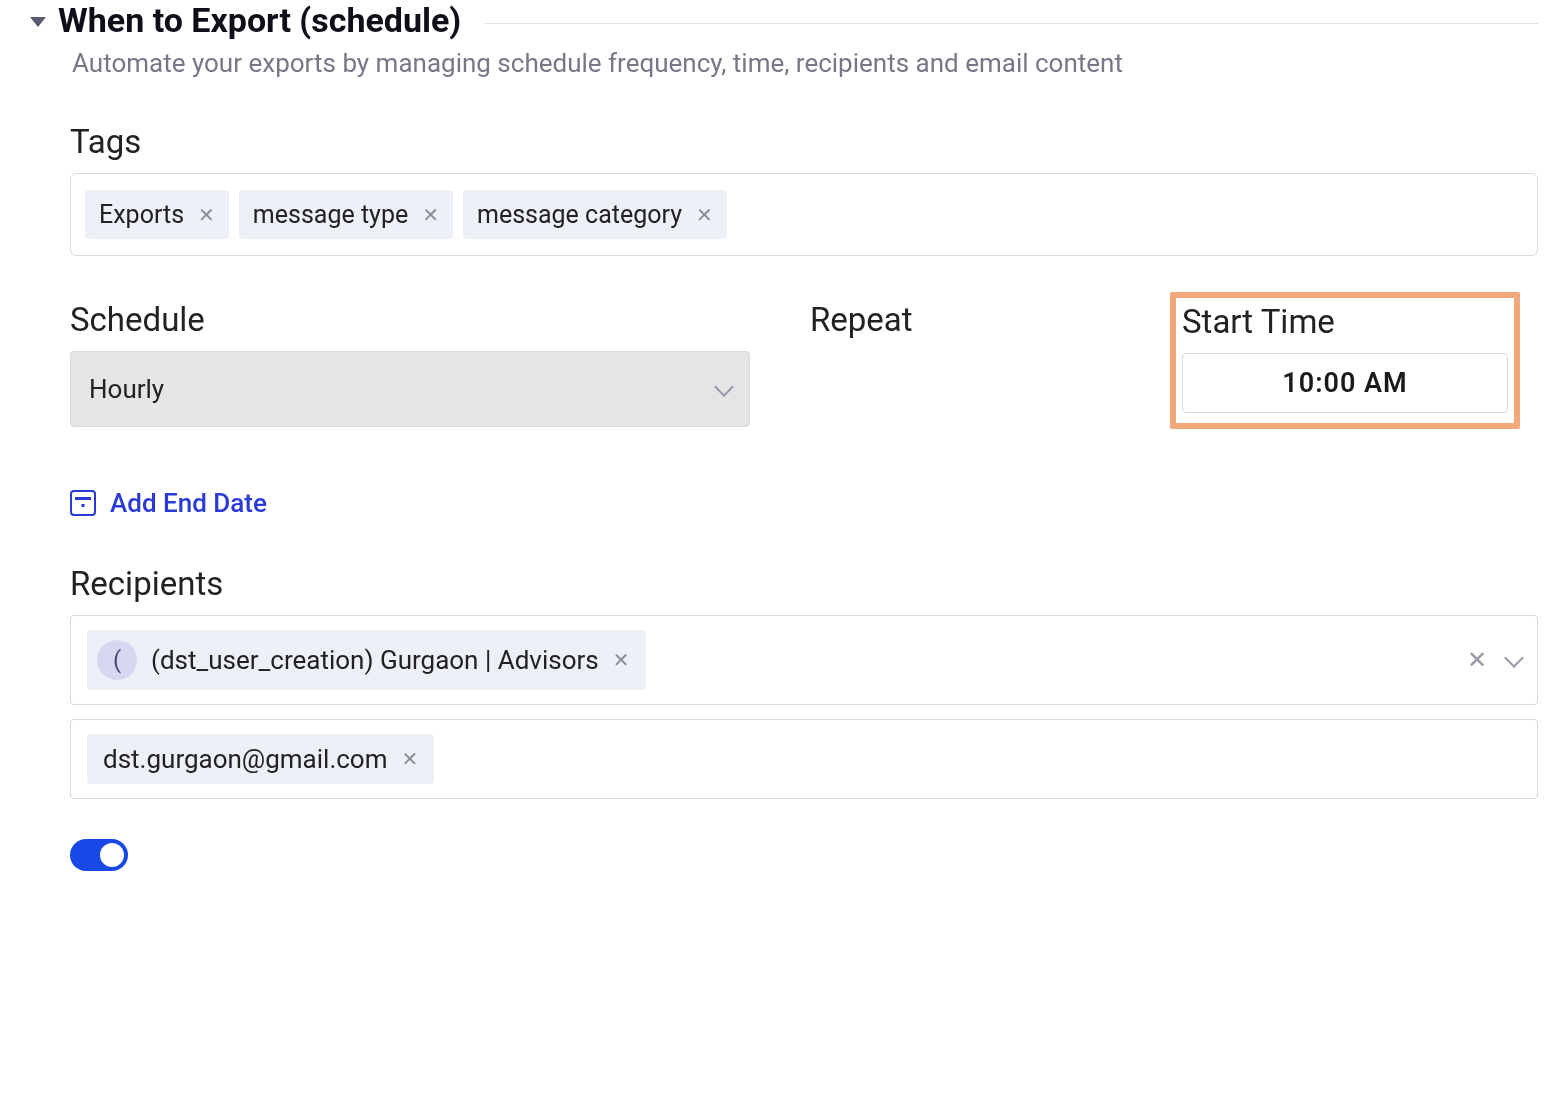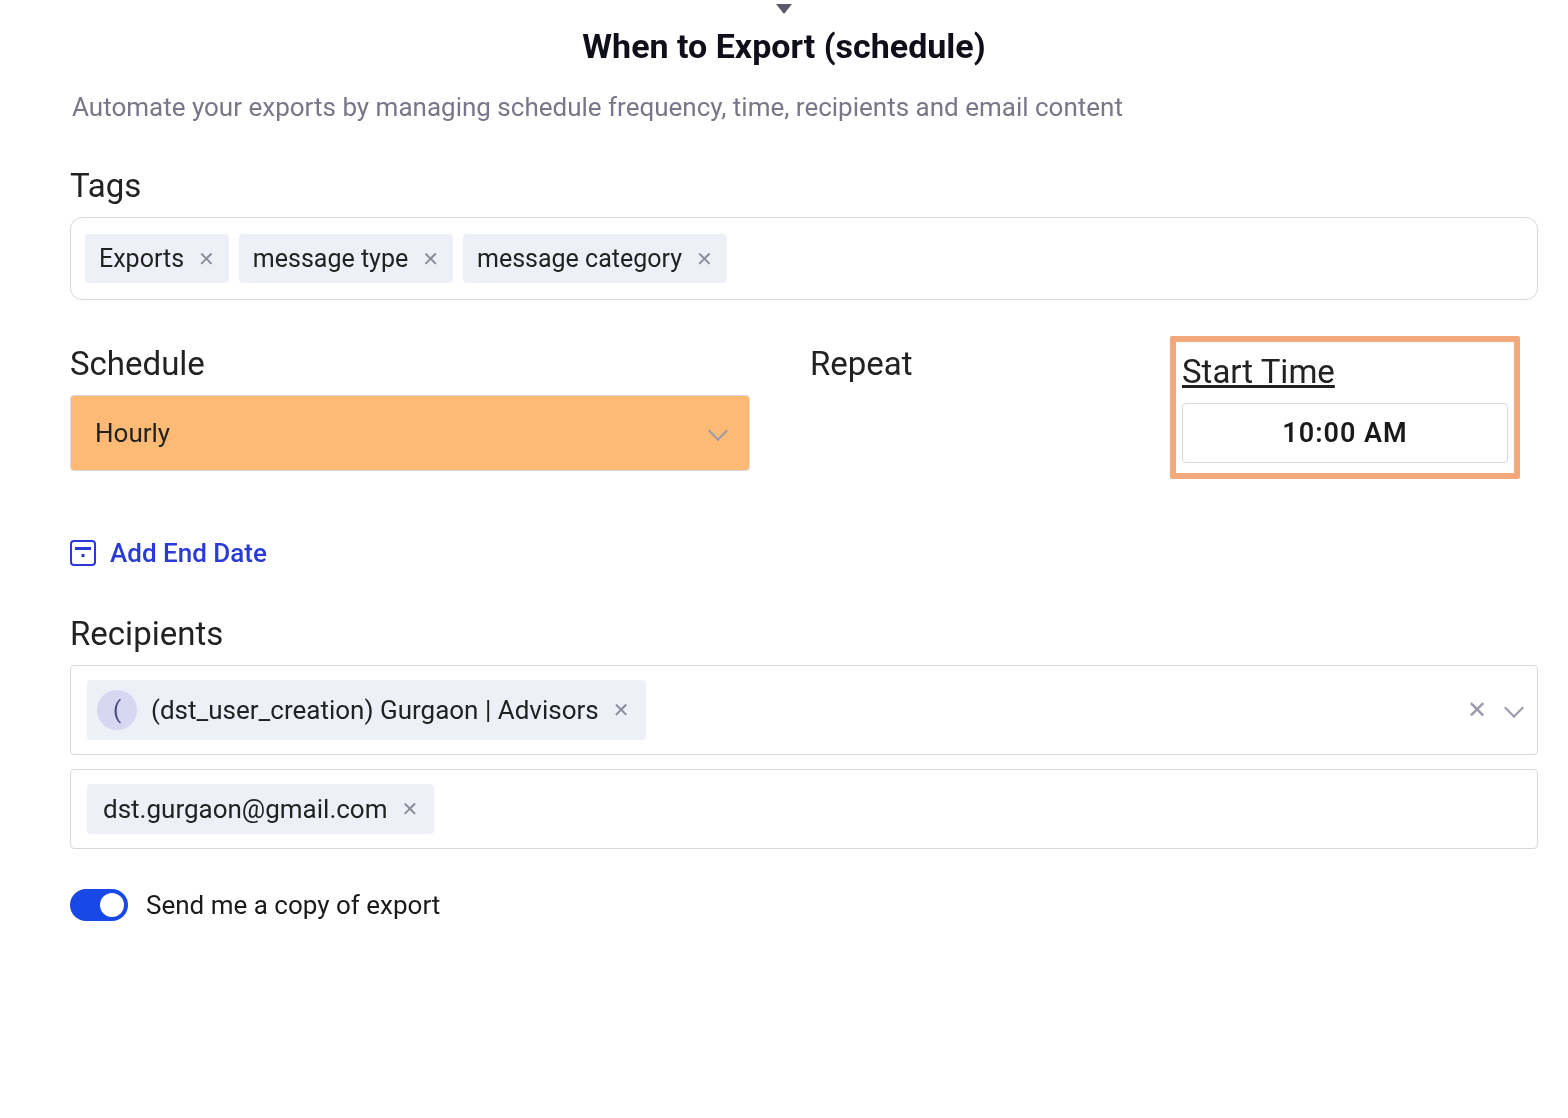"When to Export (schedule)" .section-header { flex-direction: column -> none }
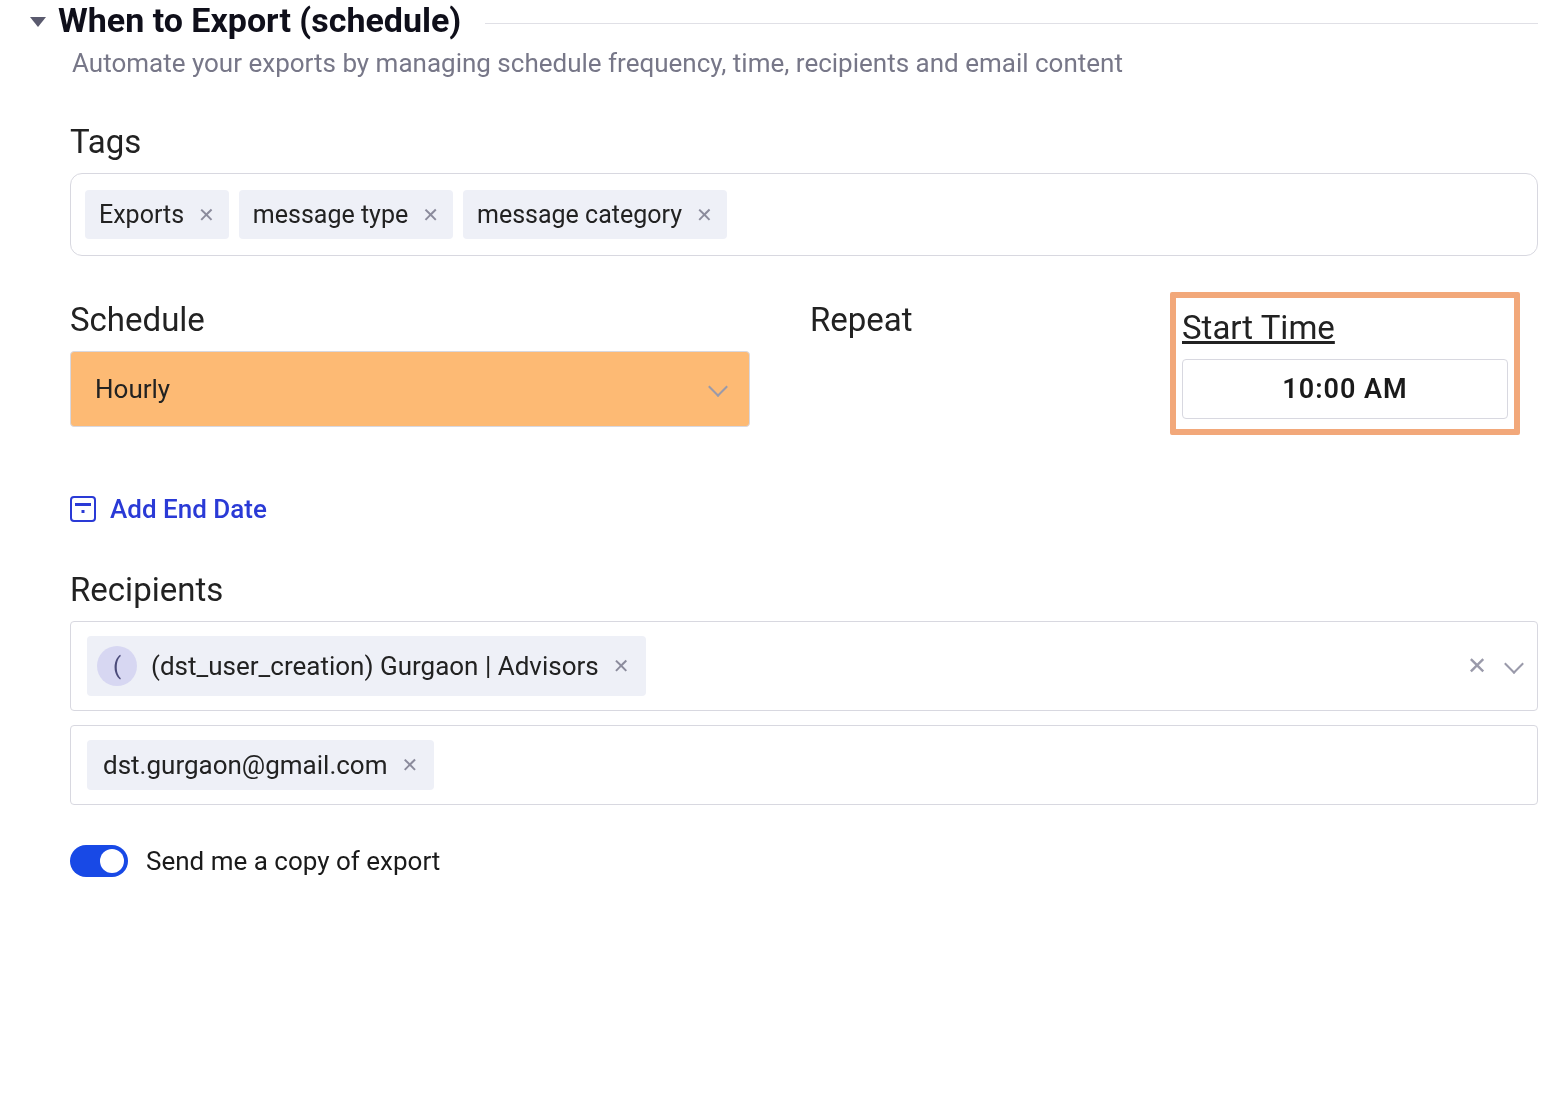"Exports" .tags-box { border-radius: 12px -> 6px }
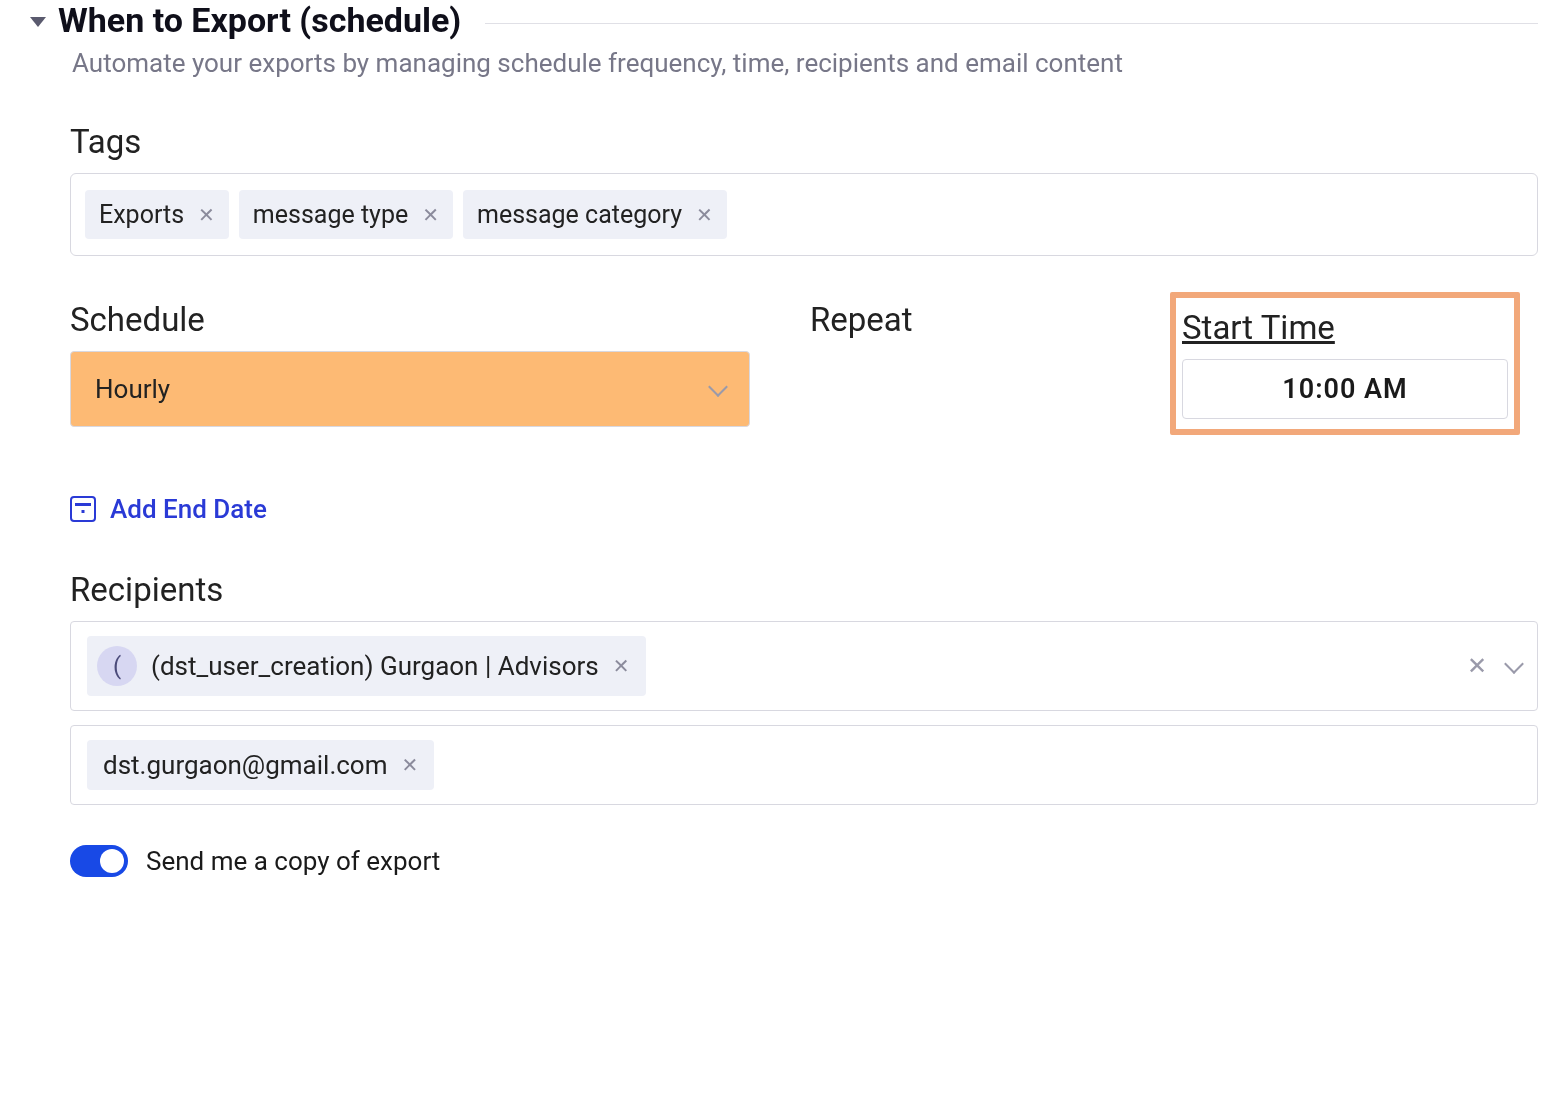"Start Time" span.field-label { margin-top: 8px -> 2px; text-decoration: underline -> none }
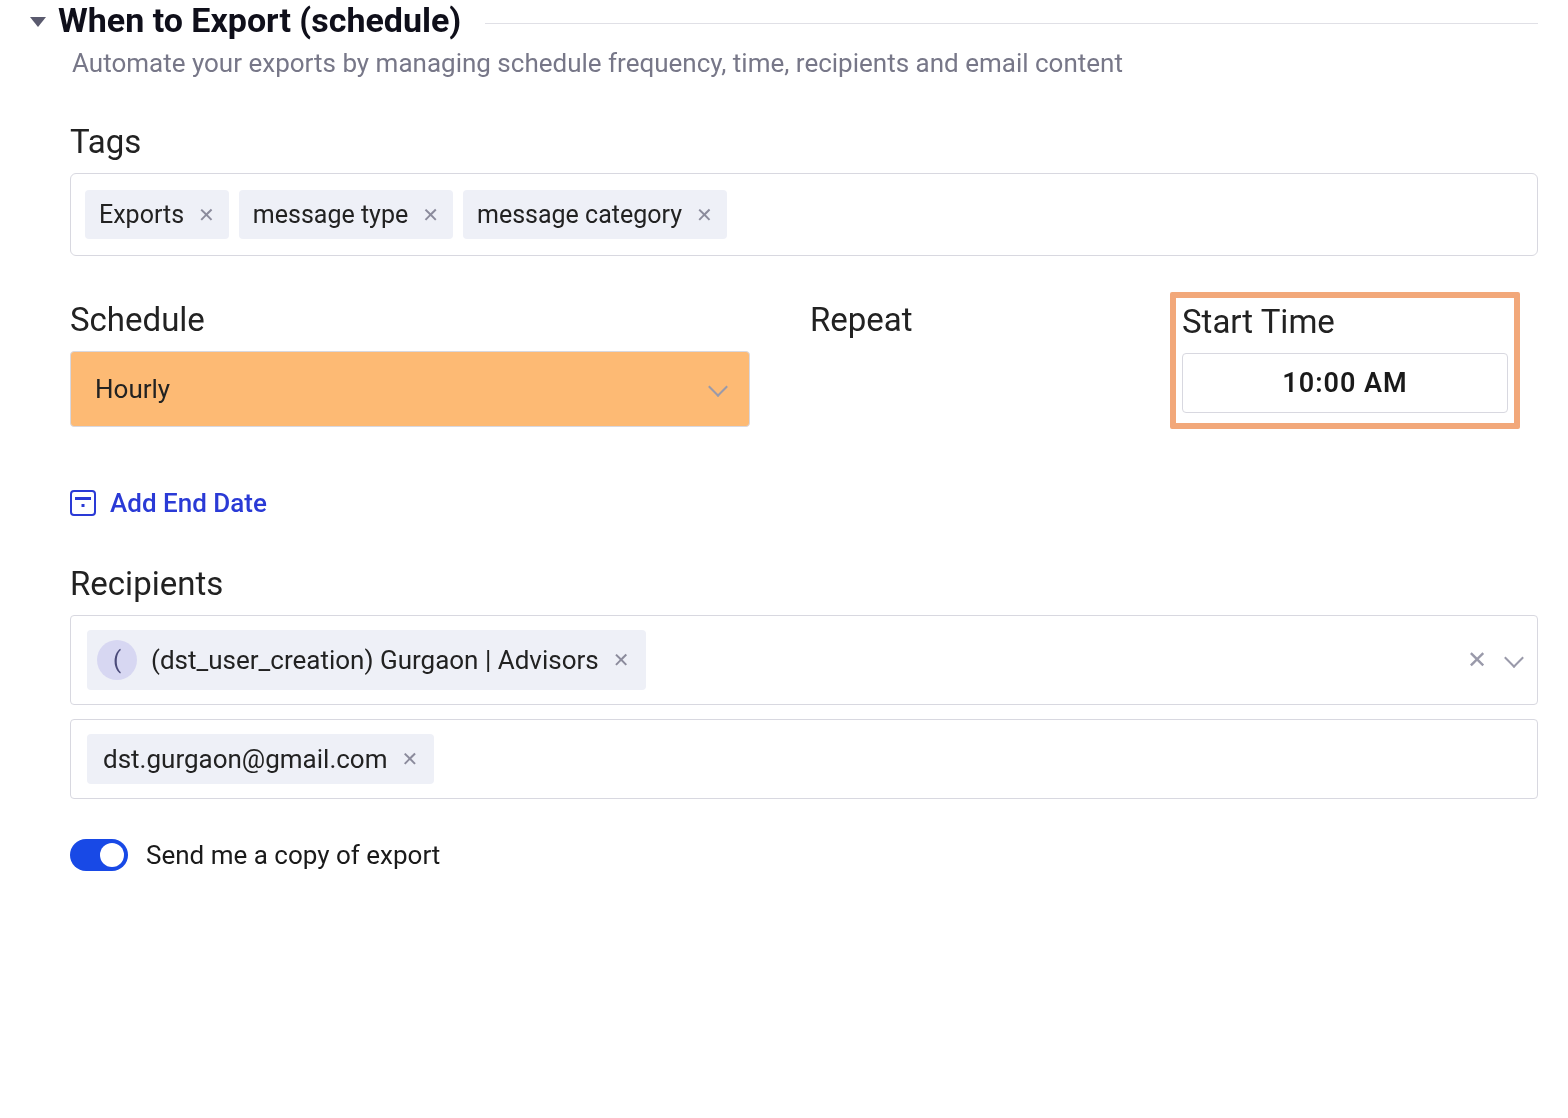"Hourly" .select-box { background: #fdba74 -> #e5e5e5; padding: 0 24px -> 0 18px }
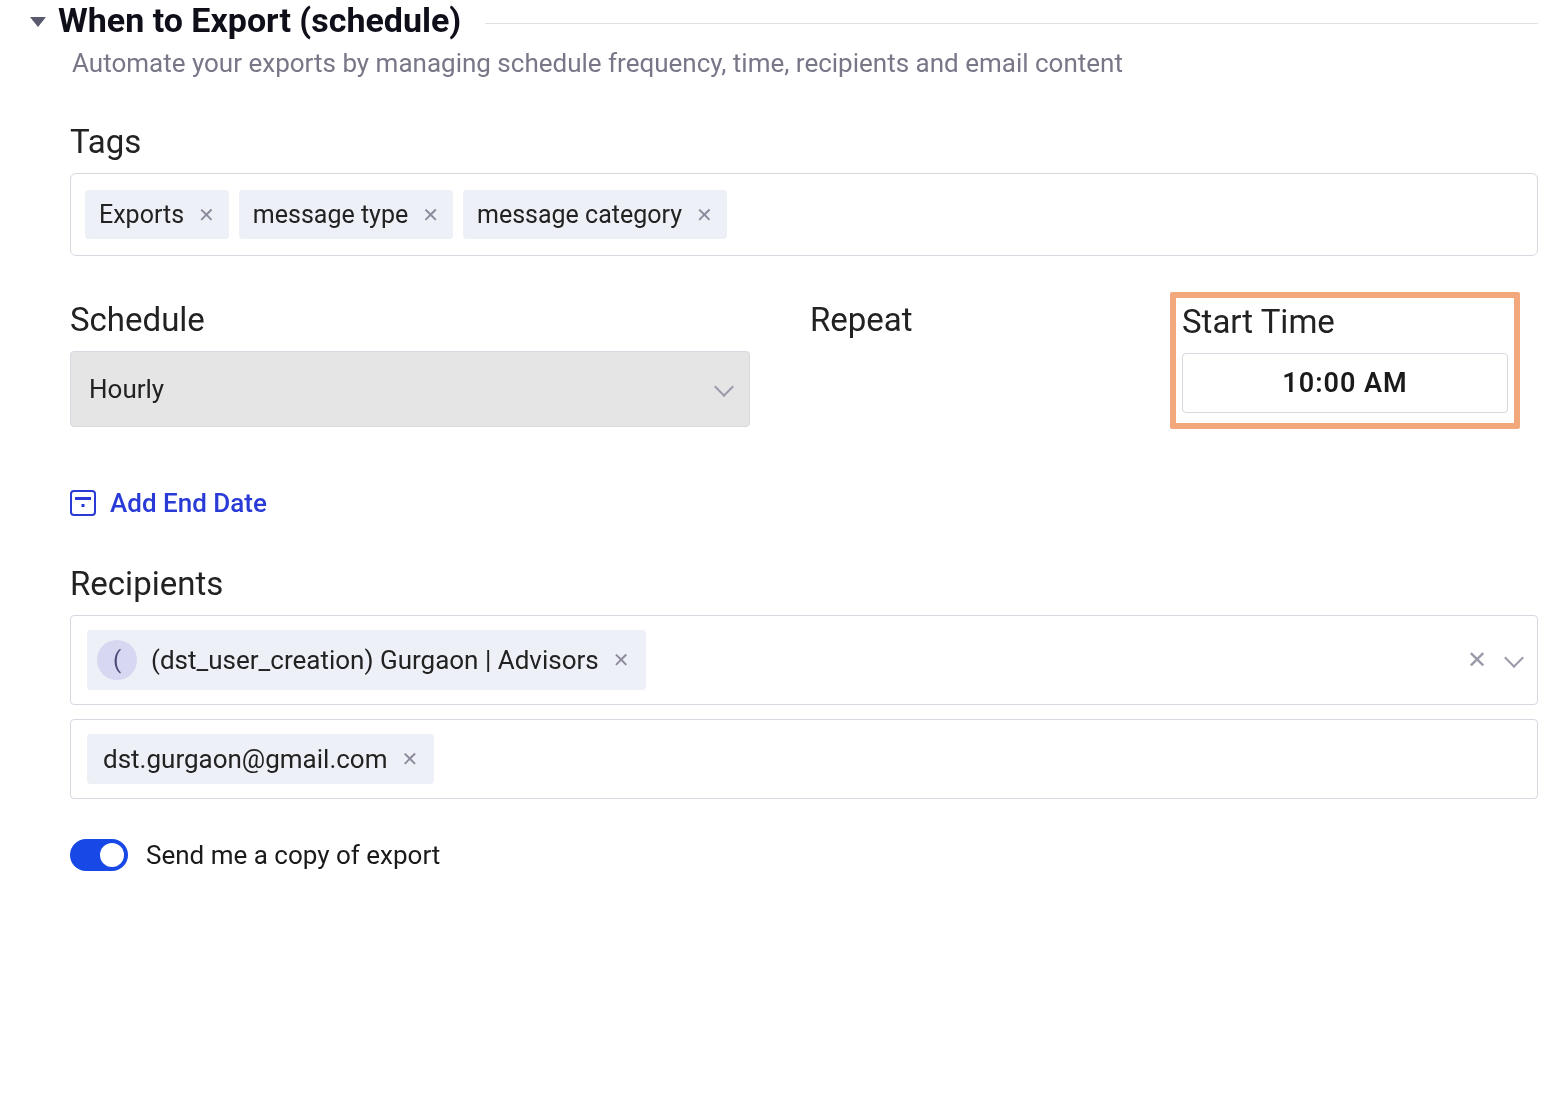"Send me a copy of" span { html: <span>Send me a copy of export</span> -> none }
